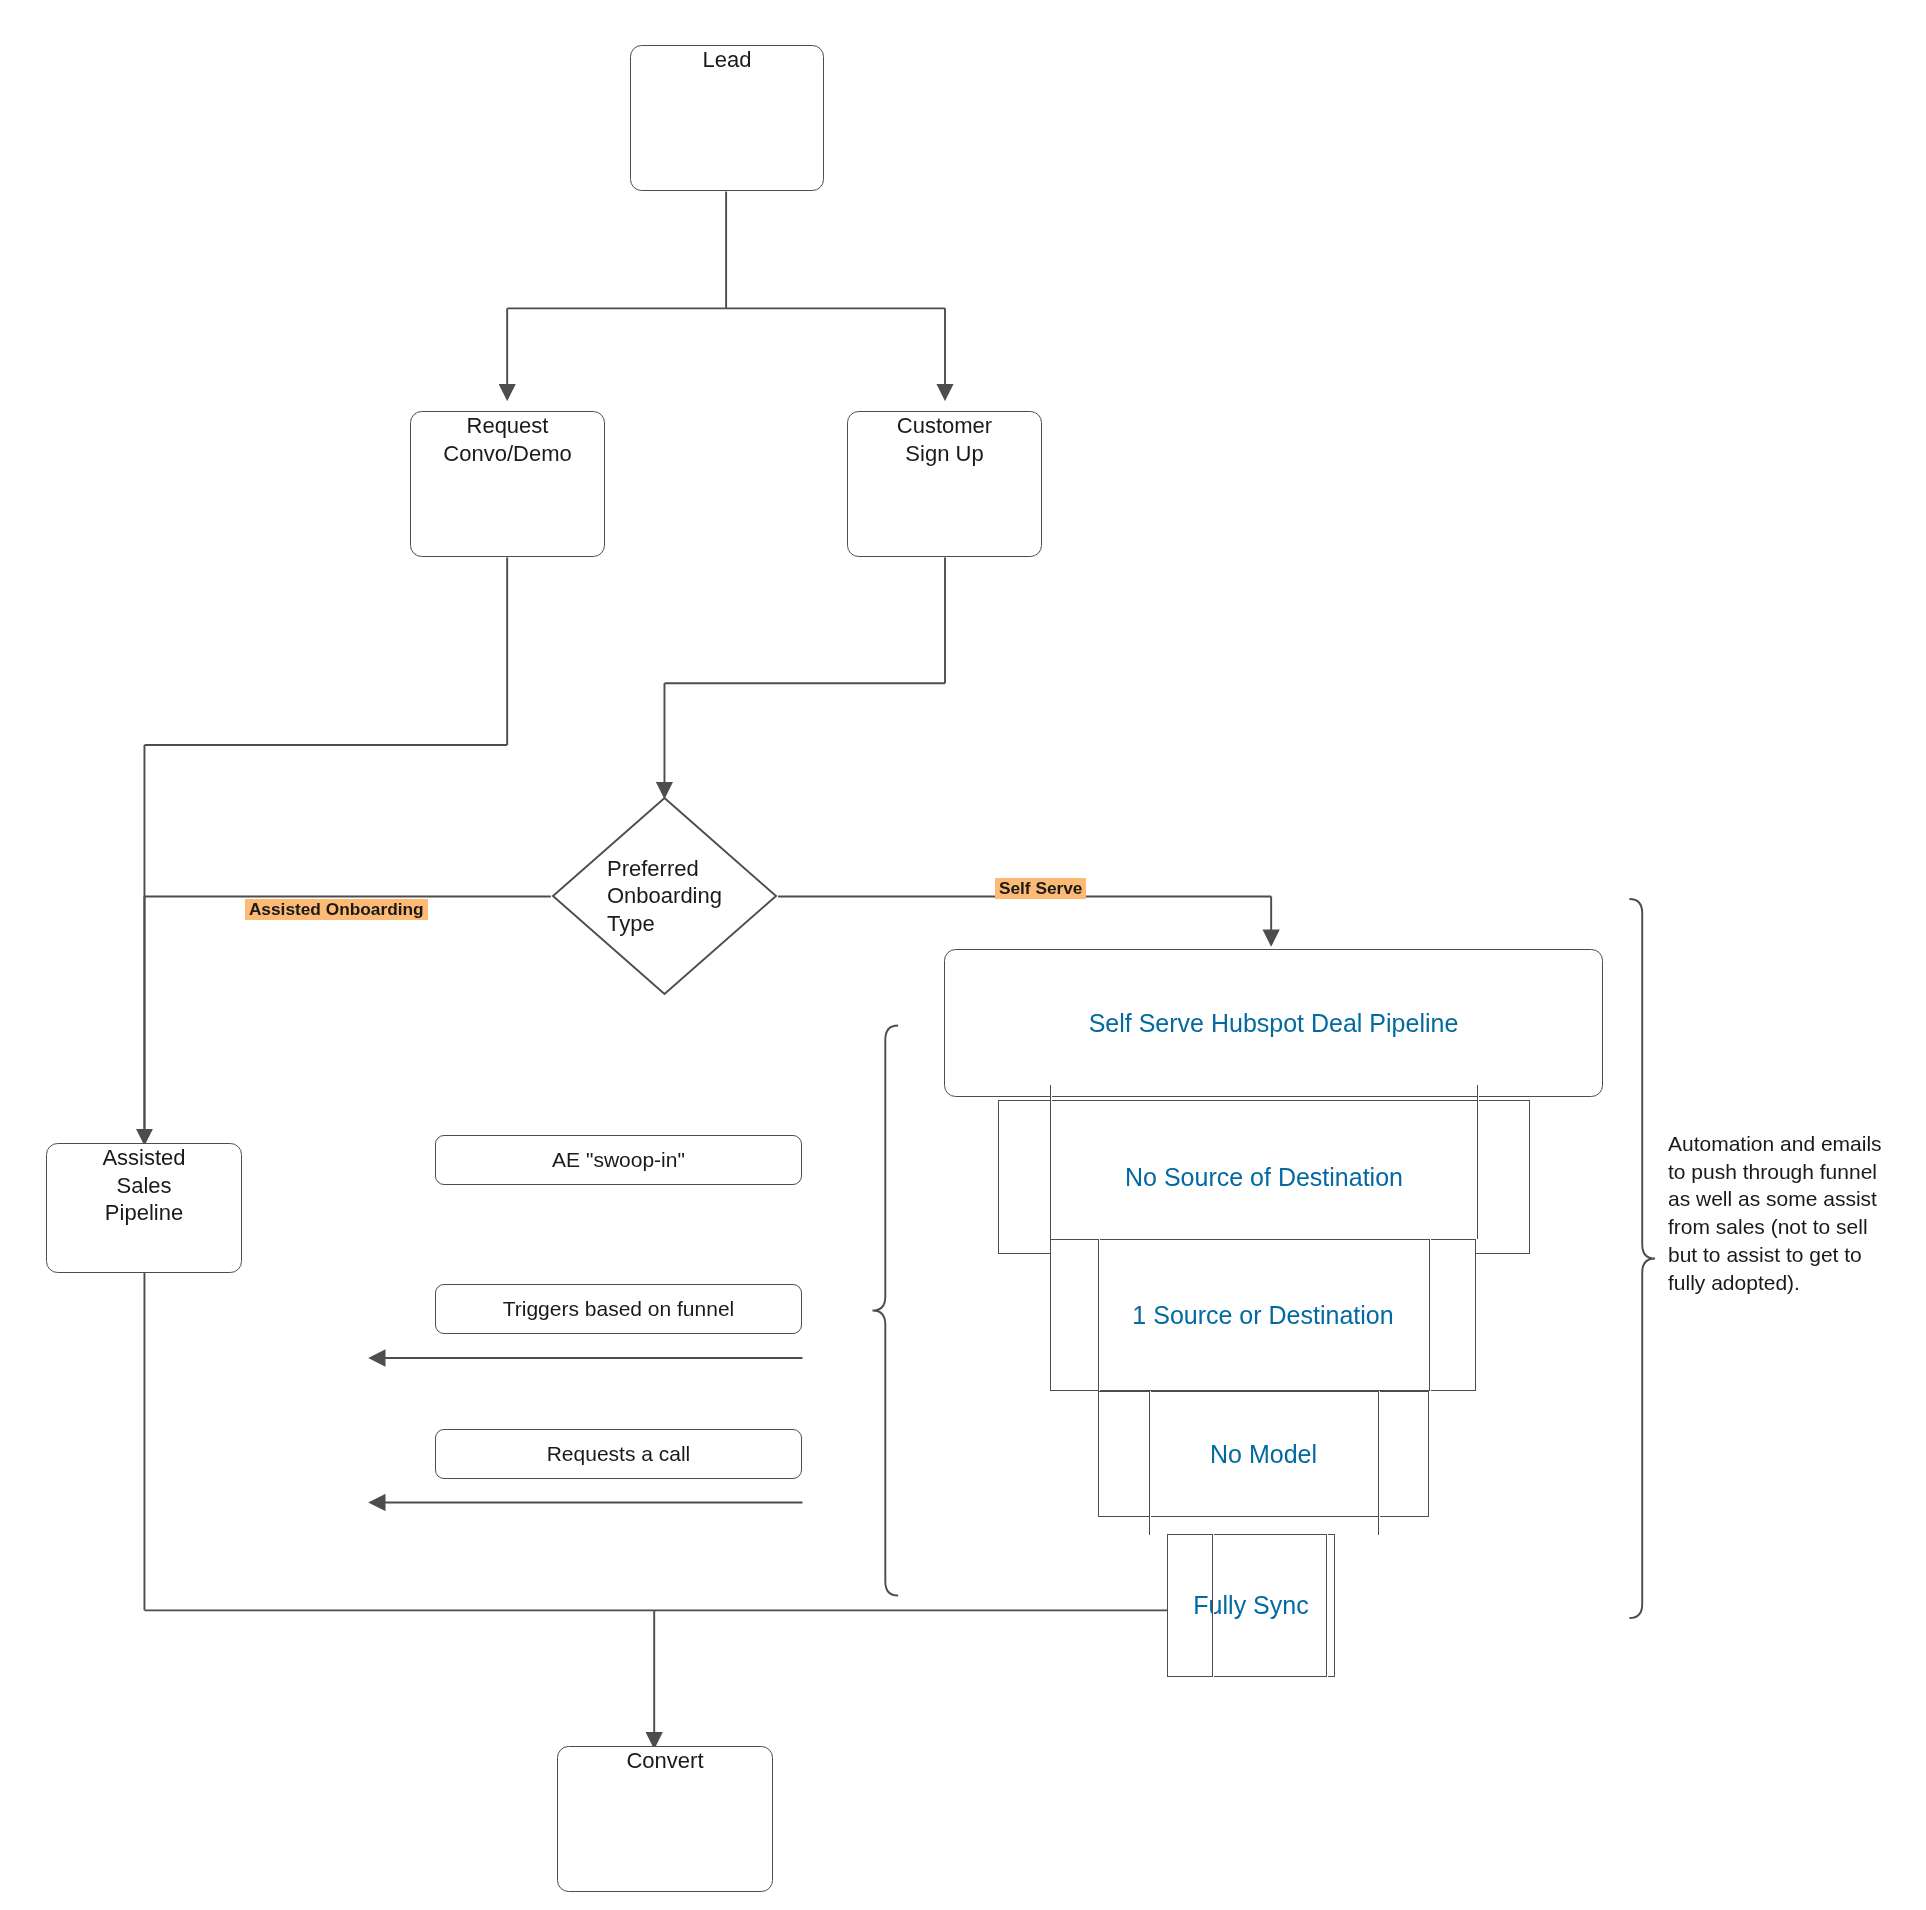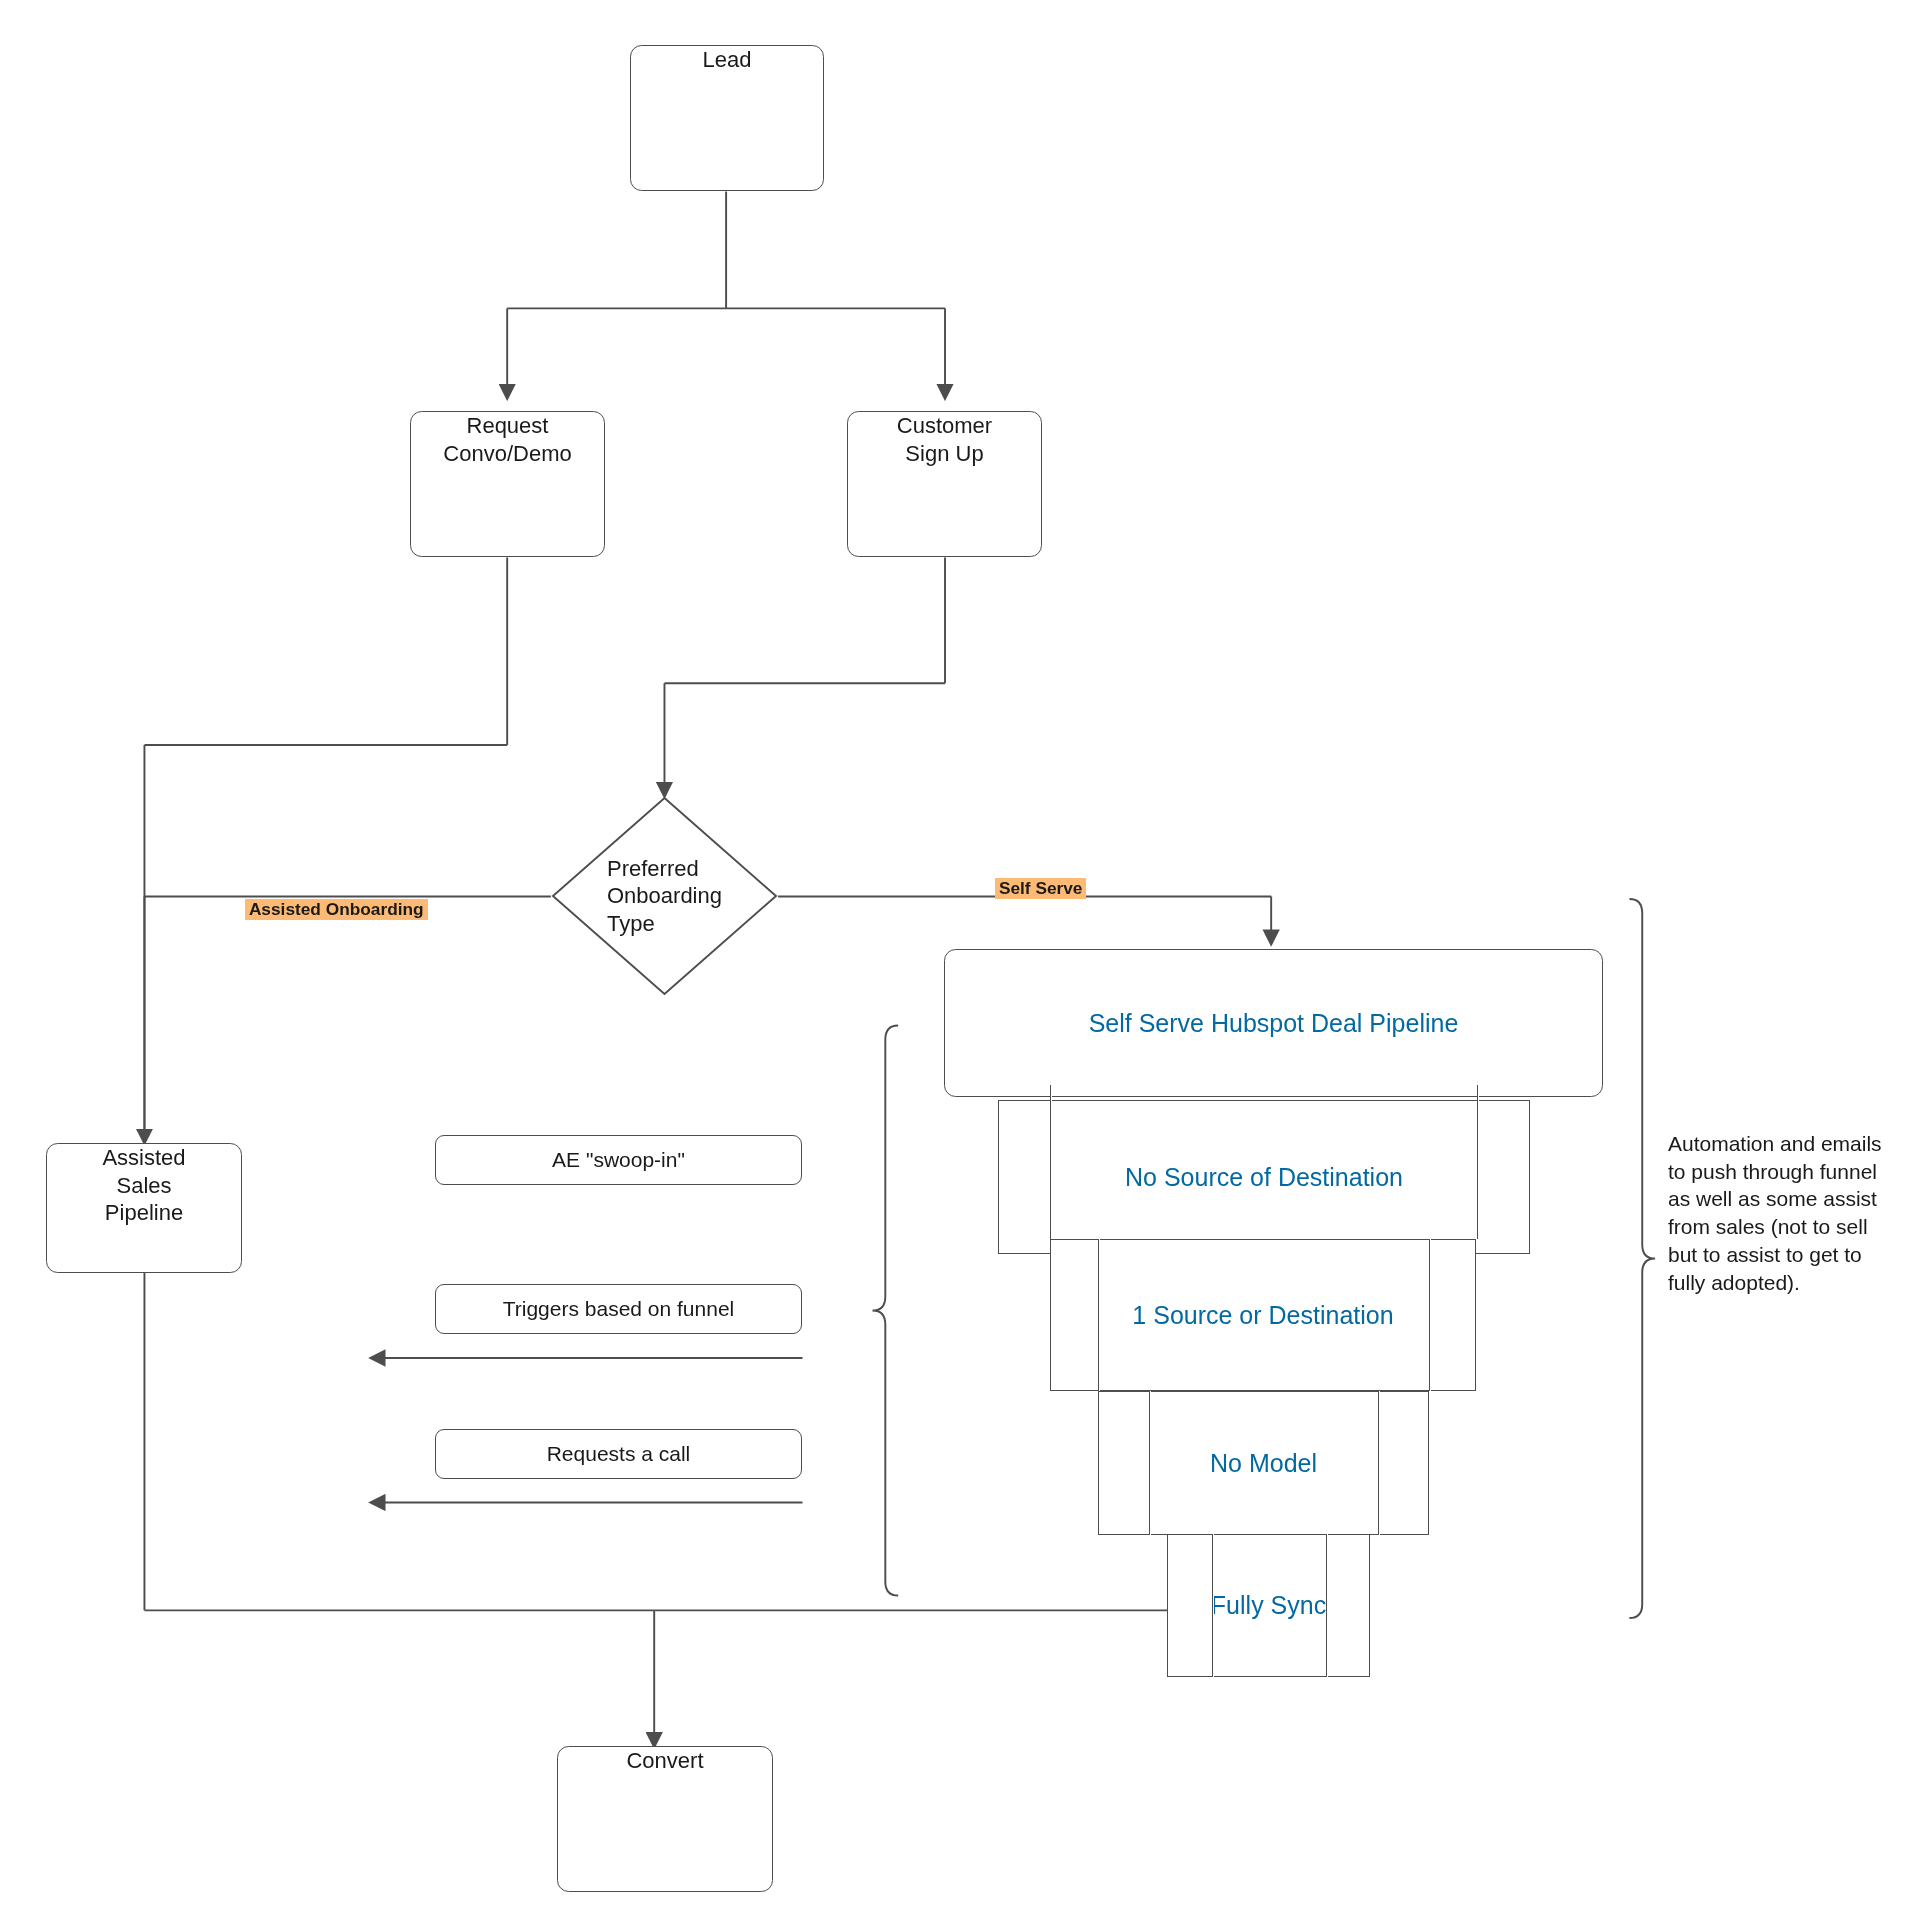"No Model" div.funnel { height: 144px -> 126px }
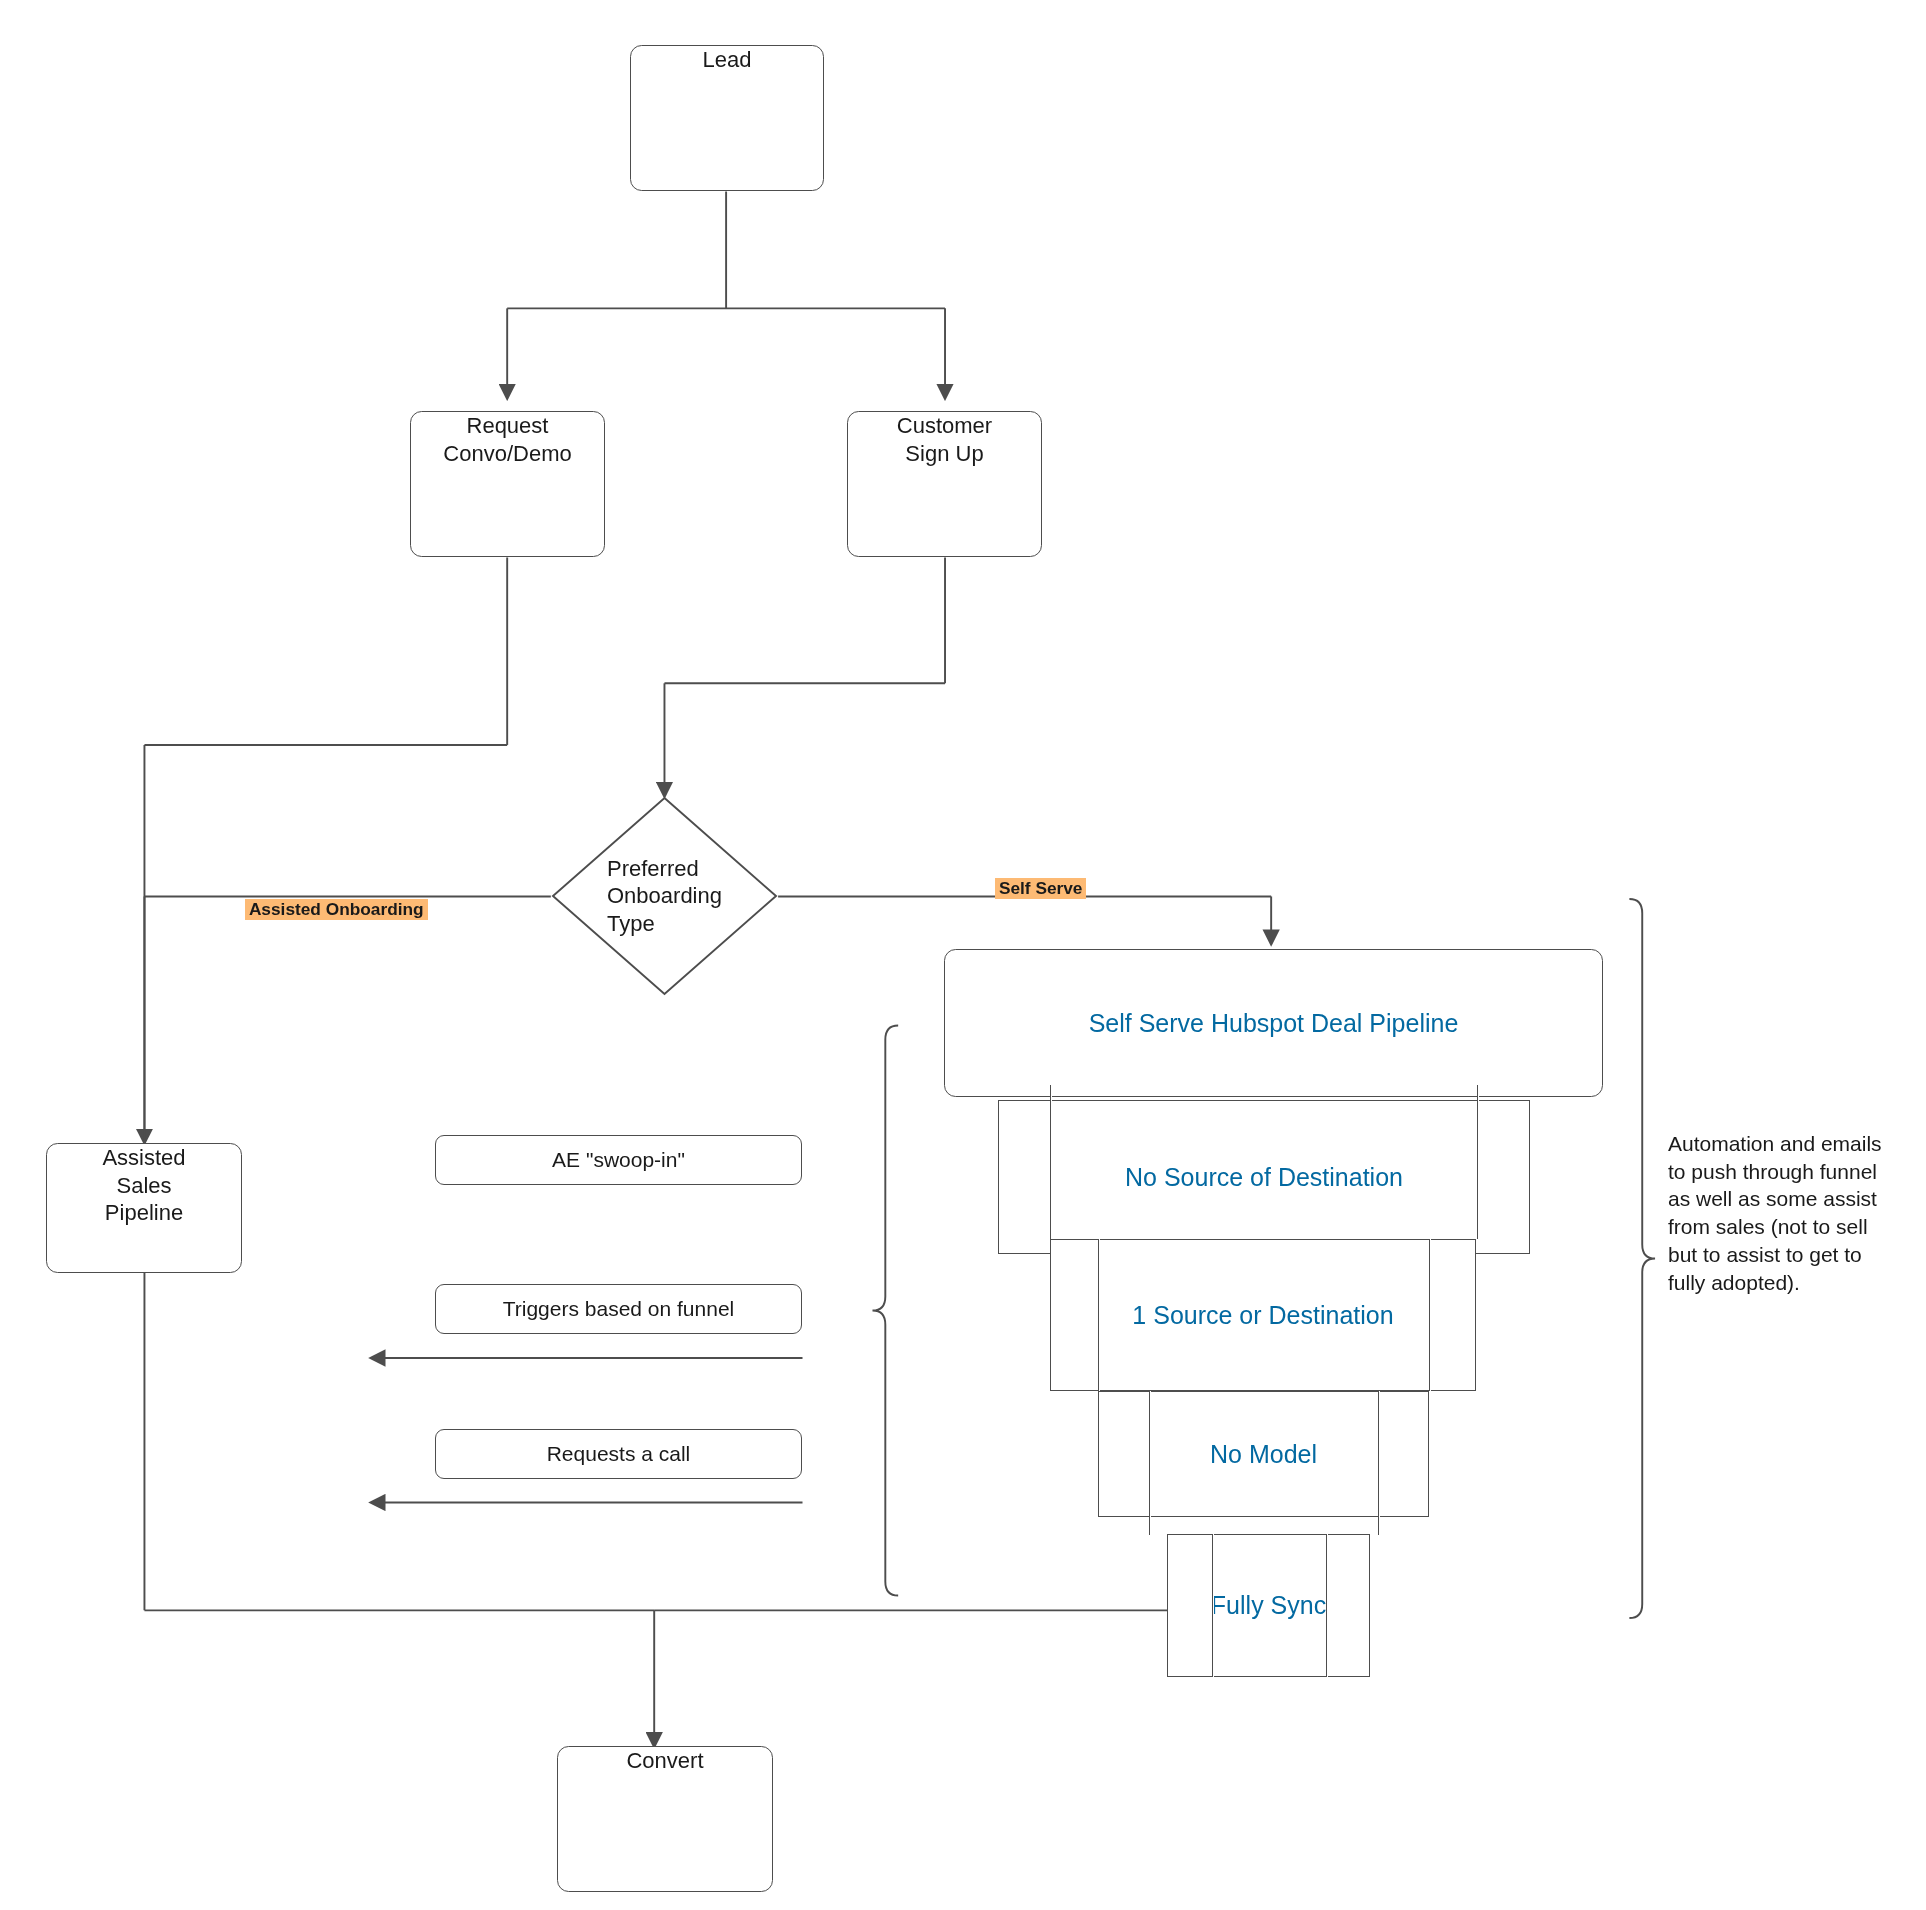"Fully Sync" div.funnel { width: 203px -> 168px }
